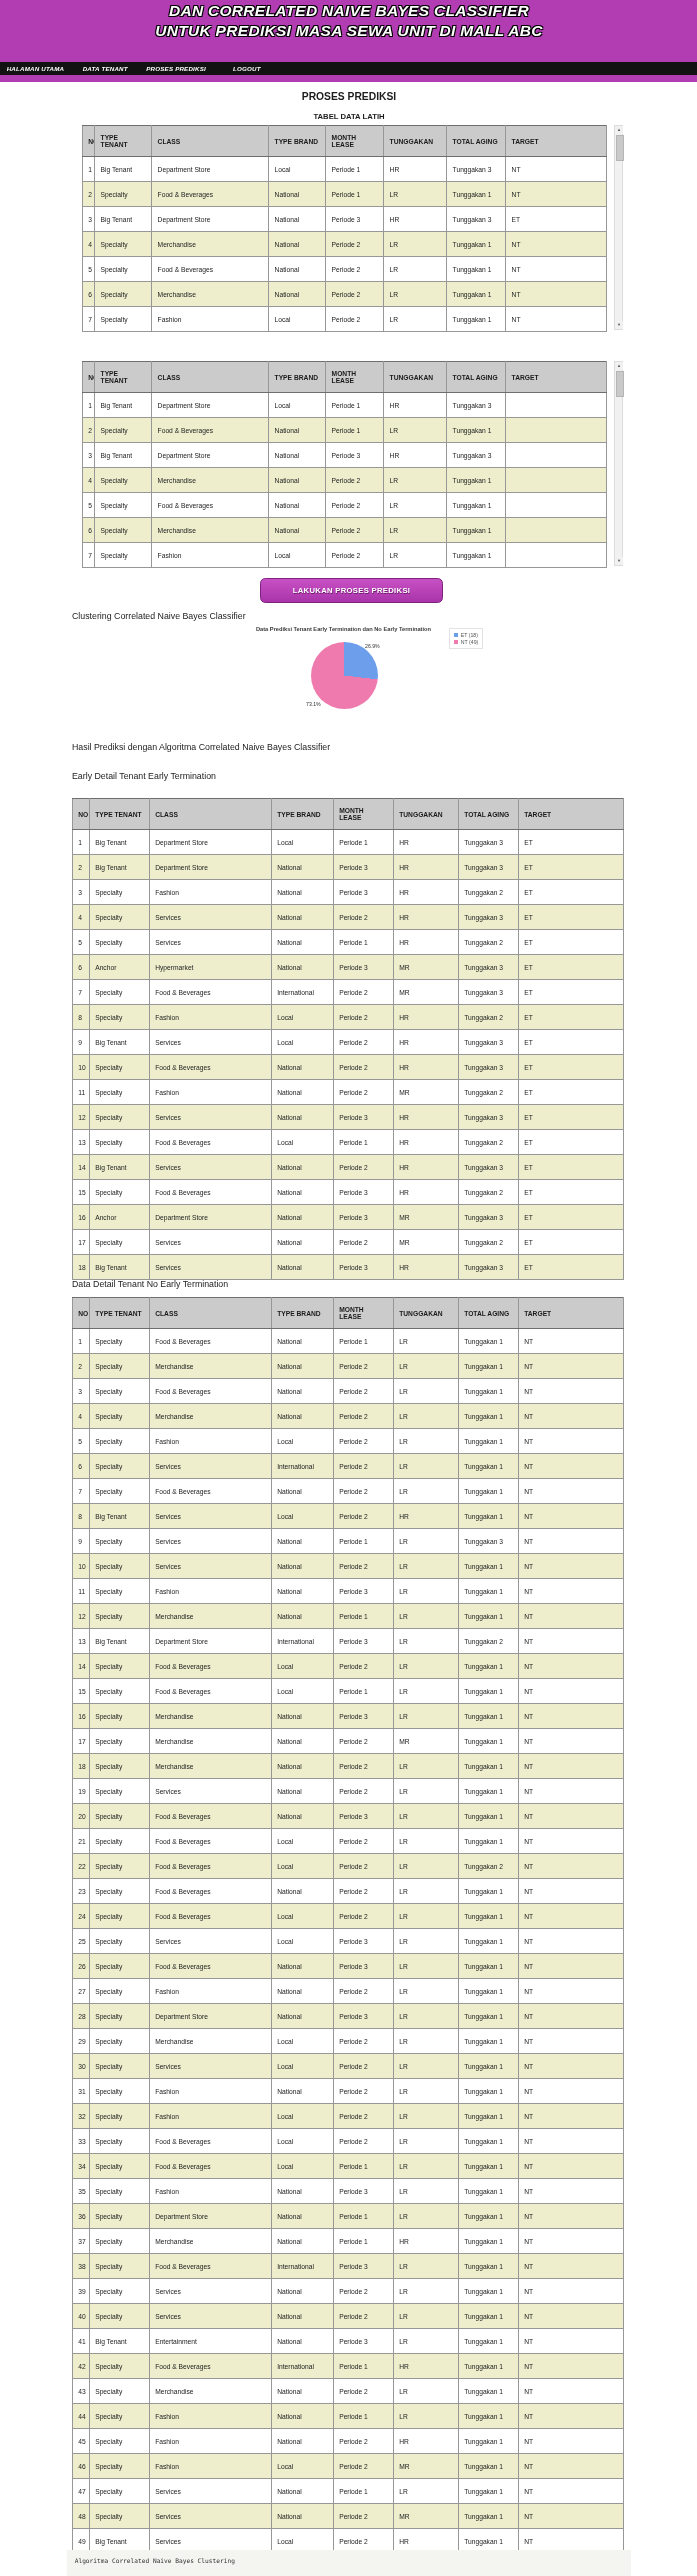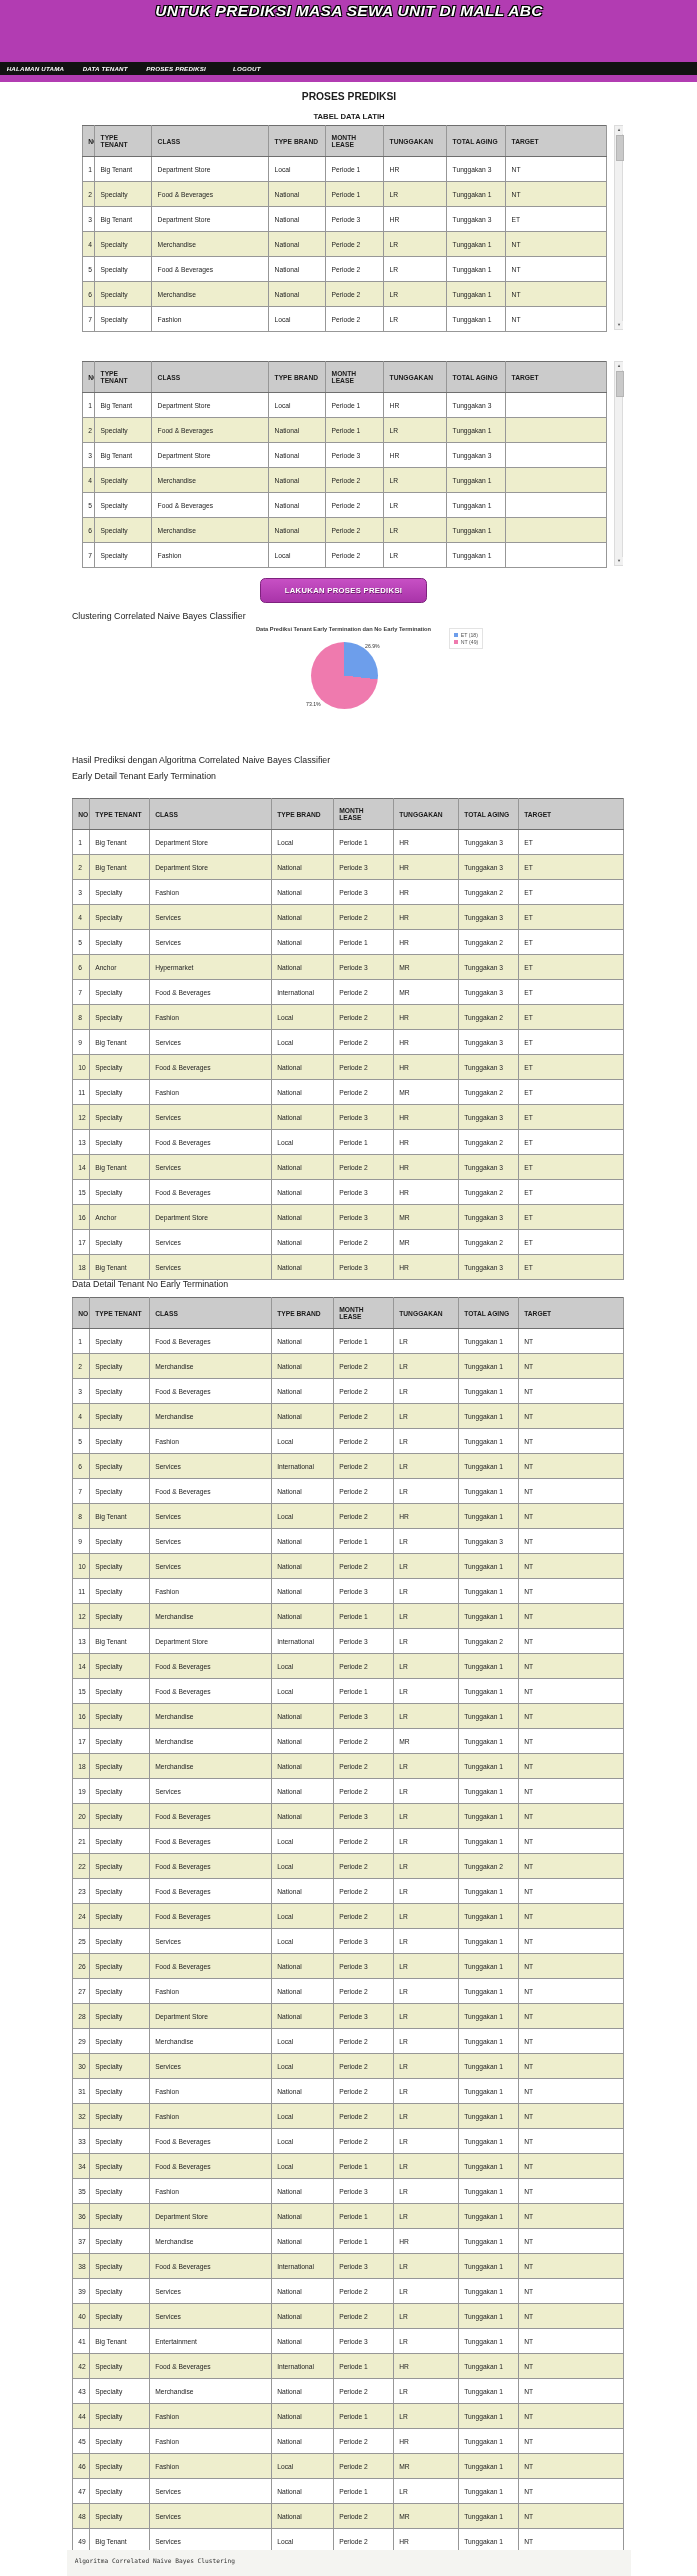"DAN CORRELATED NAIVE BAYES CLASSIFIER" div.tl { html: none -> <div>DAN CORRELATED NAIVE BAYES CLASSIFIER</div> }
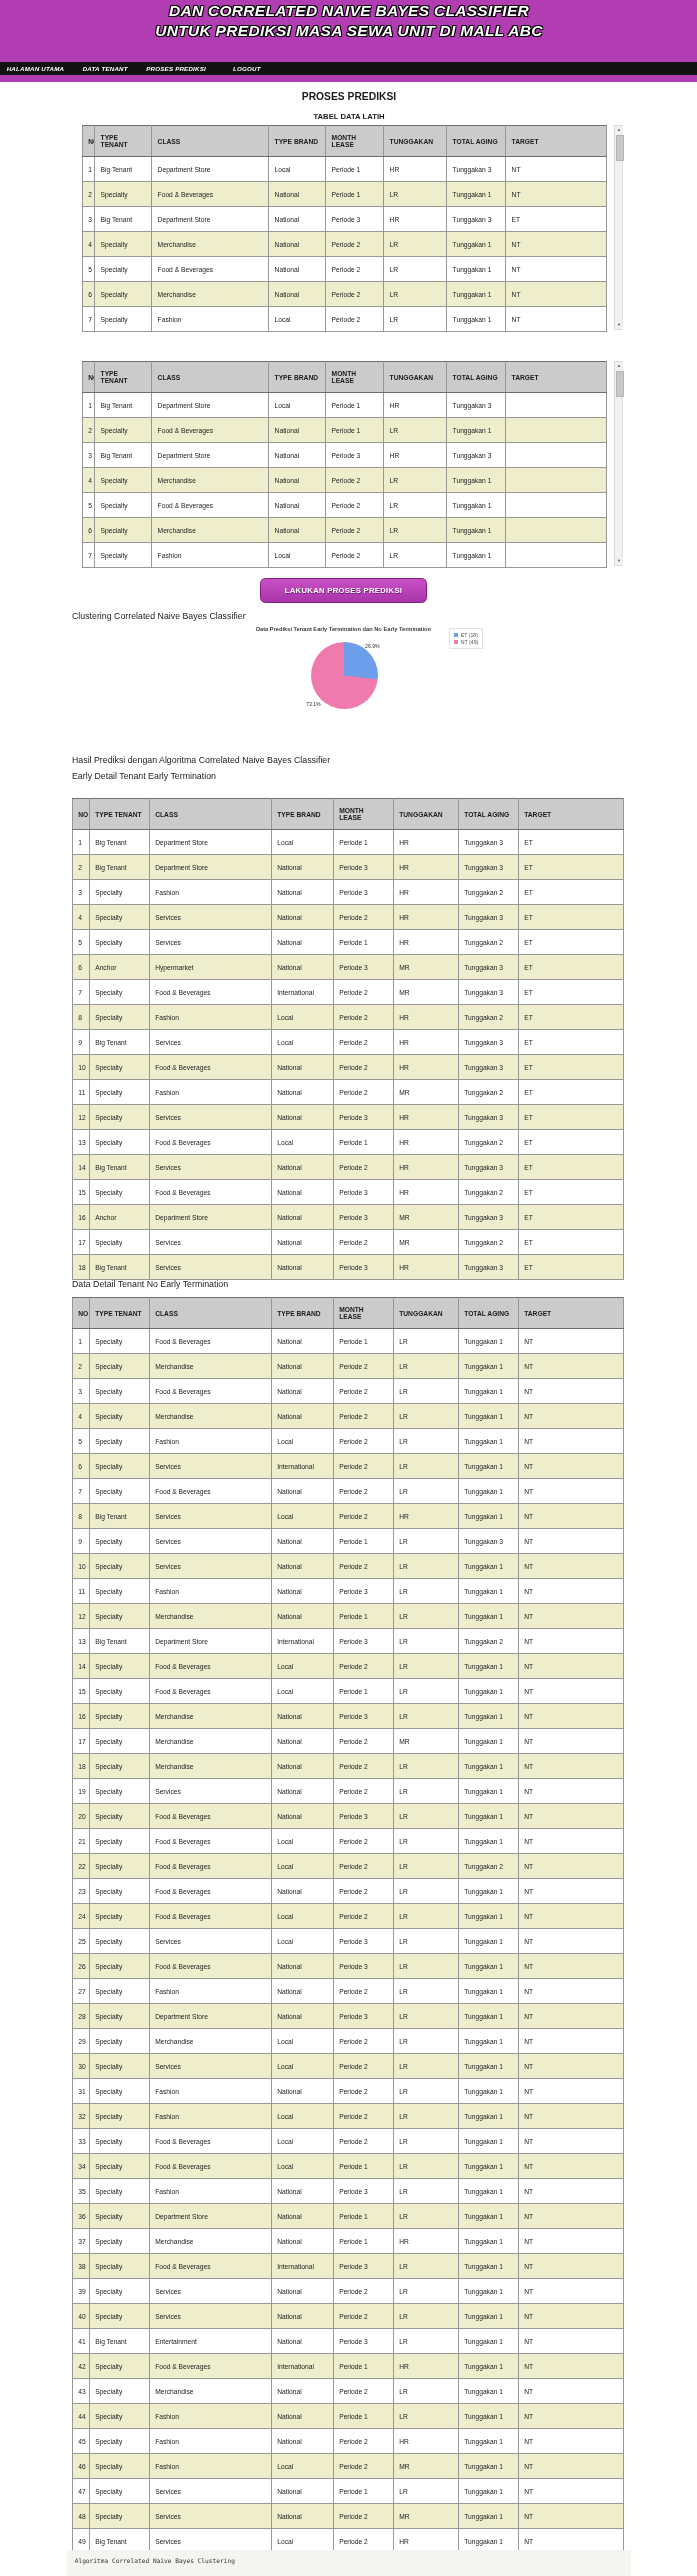"LAKUKAN PROSES PREDIKSI" .pbtn { width: 167px -> 183px }
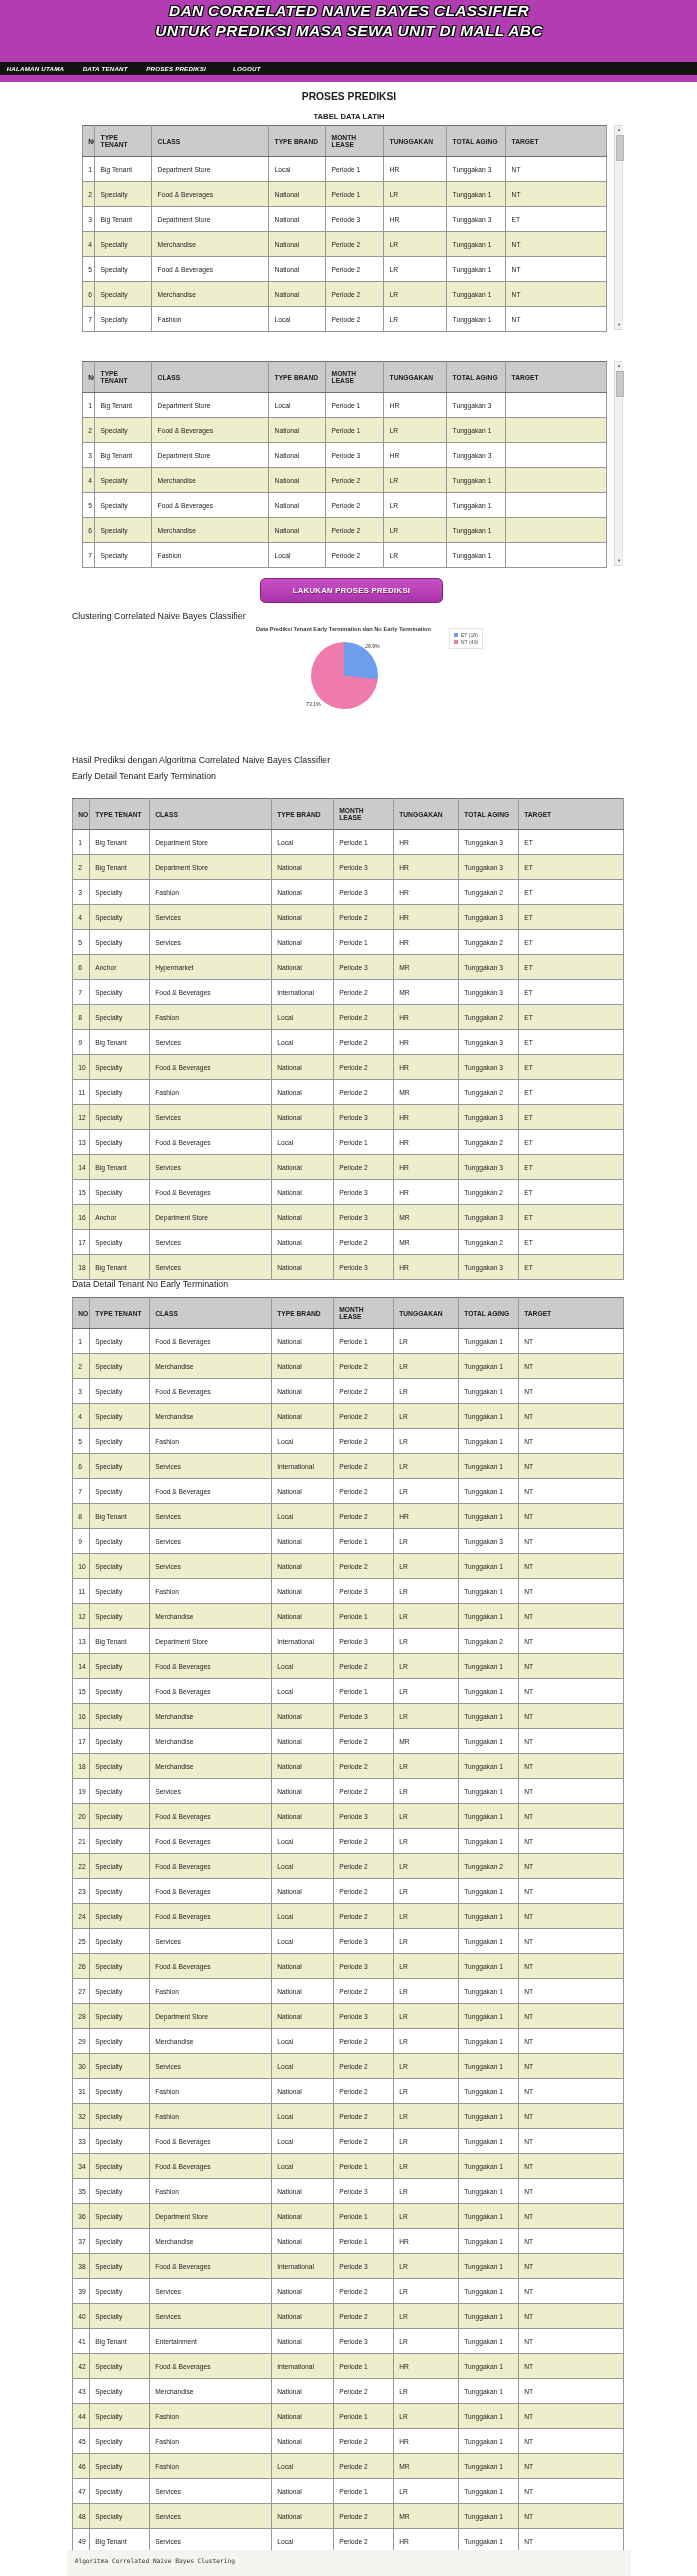"Hasil Prediksi dengan Algoritma" div.sect { margin-top: 13px -> none }
